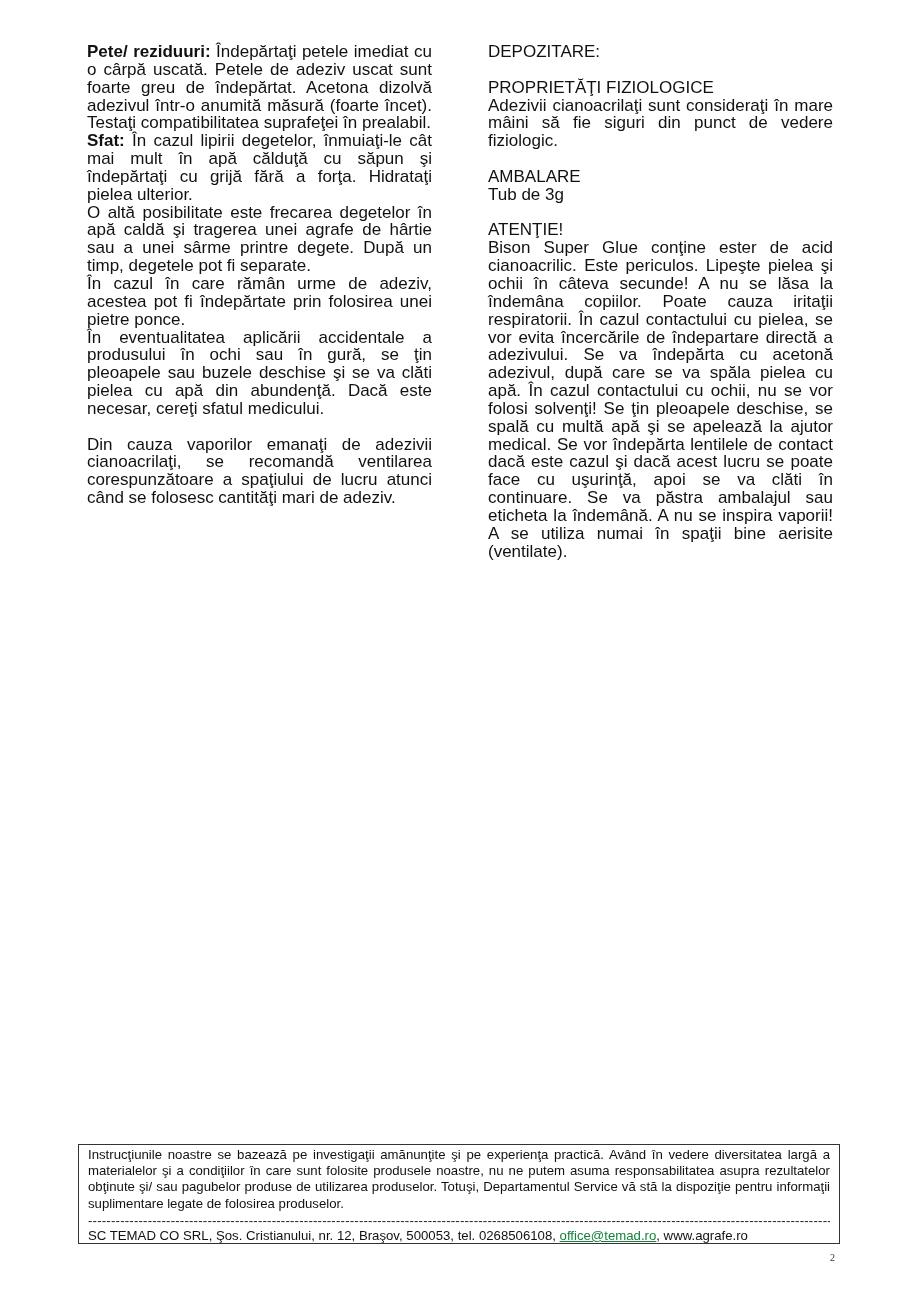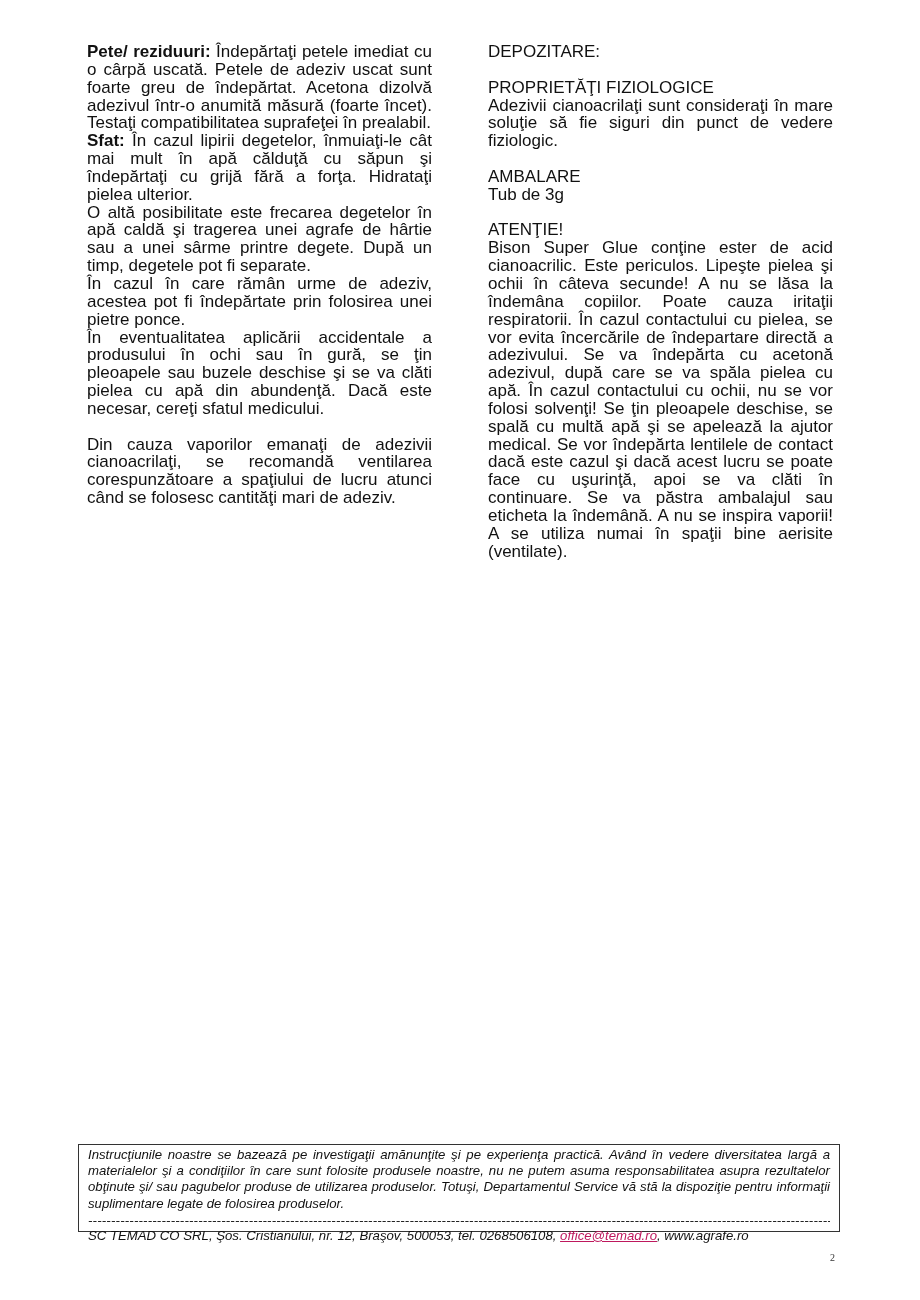"Adezivii cianoacrilaţi sunt consideraţi" p.para { text: soluţie -> mâini }
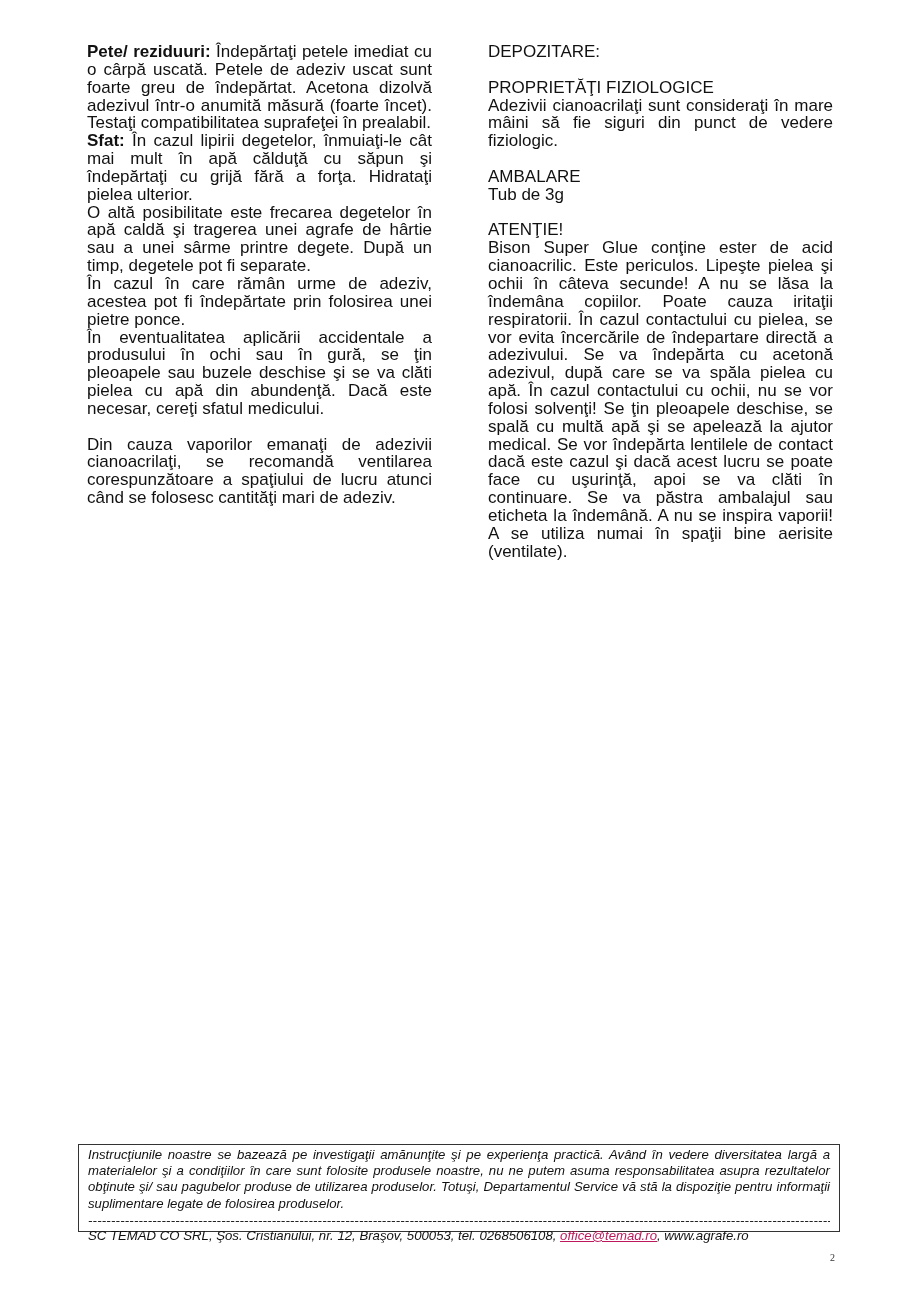"Instrucţiunile noastre se bazează pe" .footer-box { font-style: italic -> none; height: 88px -> 100px }
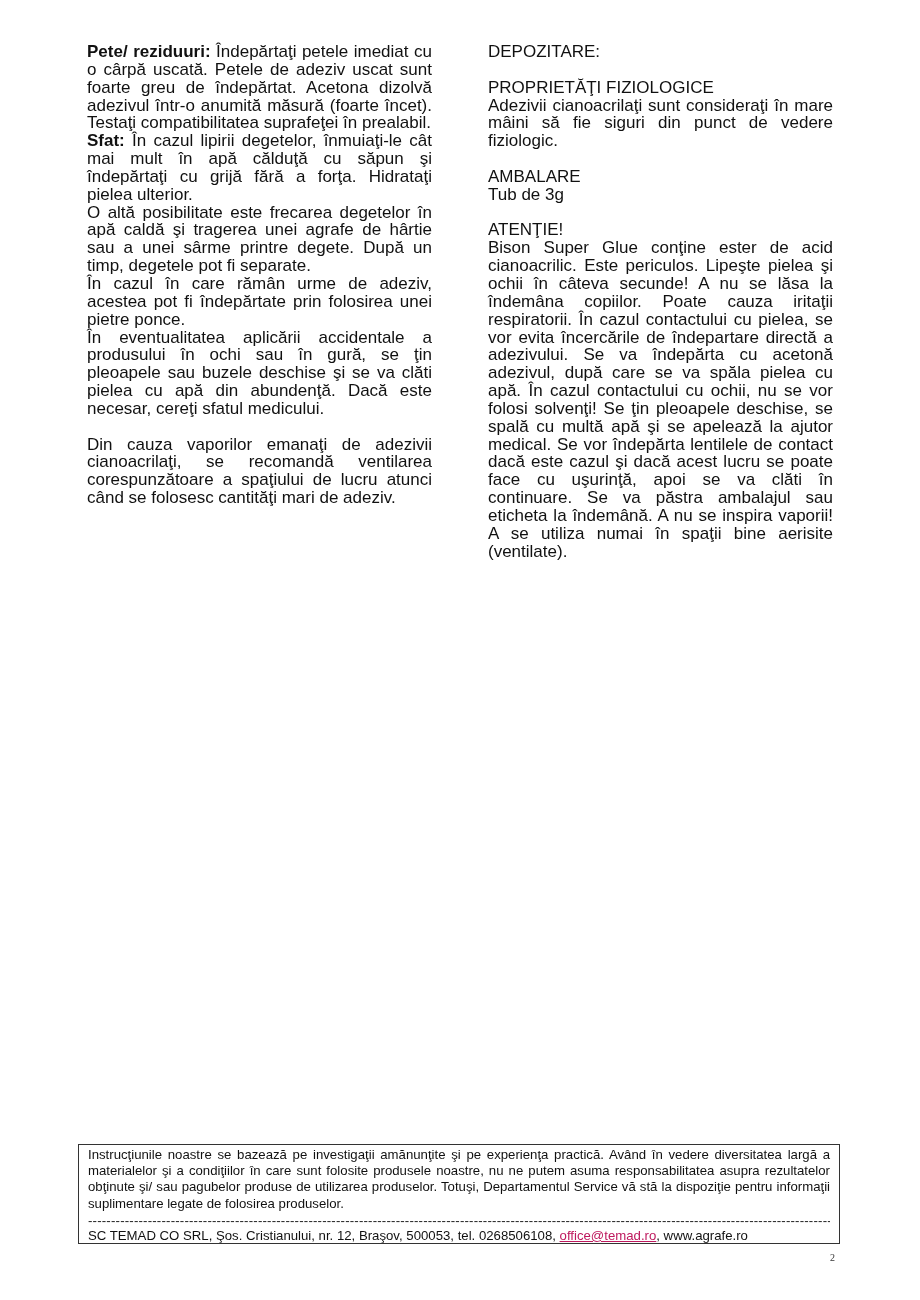"office@temad.ro" .footer-contact a { color: #be185d -> #15803d }
